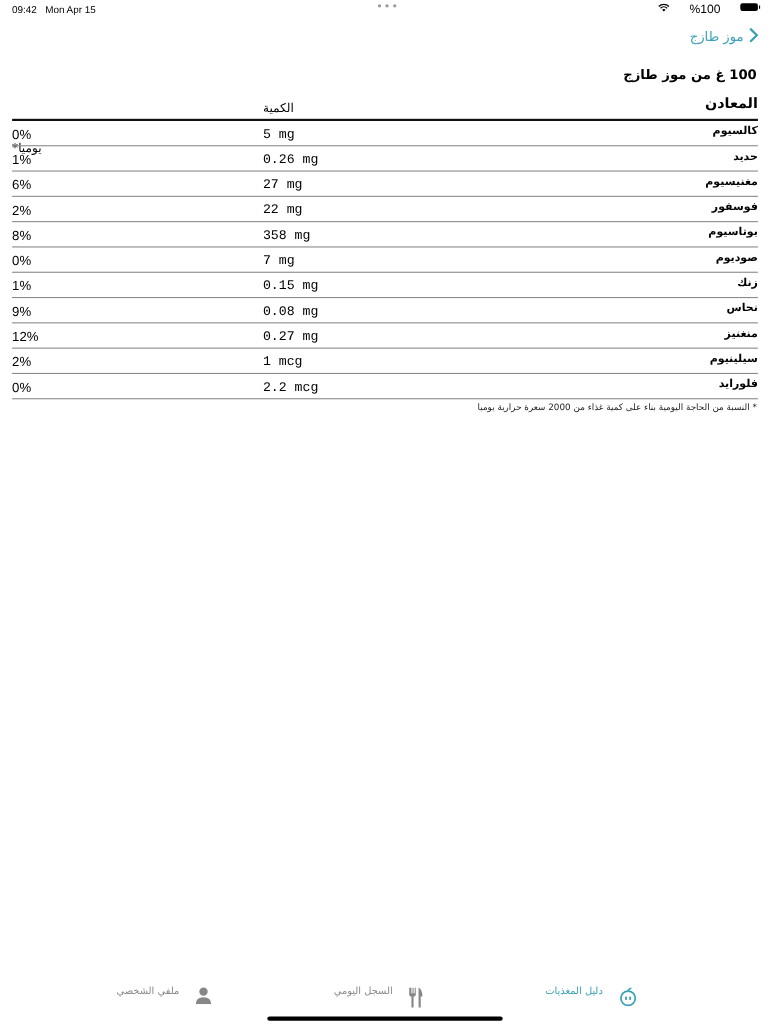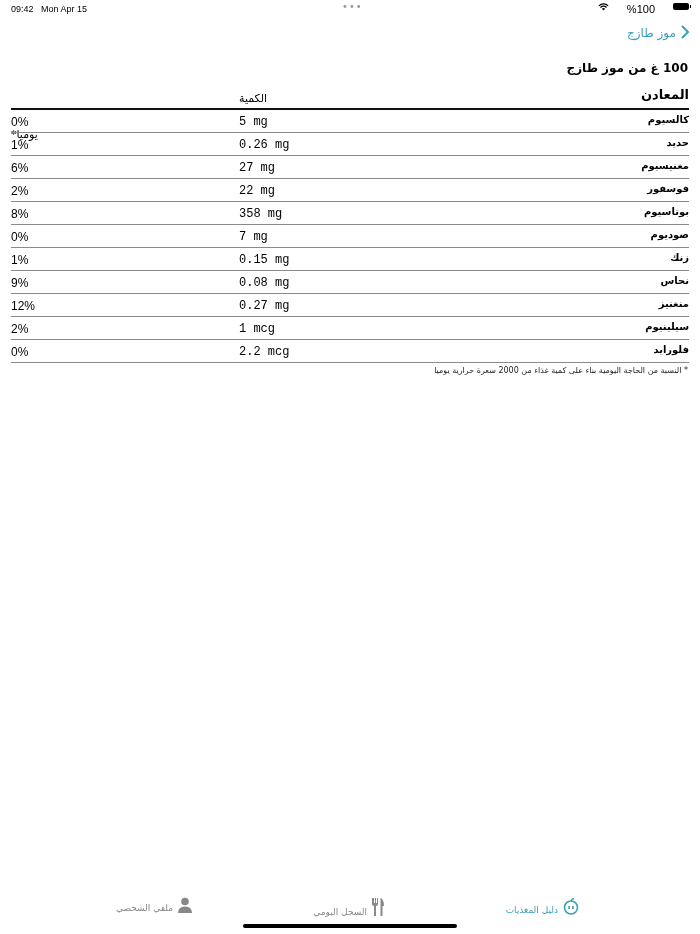"ملفي الشخصي" .tab { align-items: flex-end -> flex-start; gap: 4px -> 14px }
